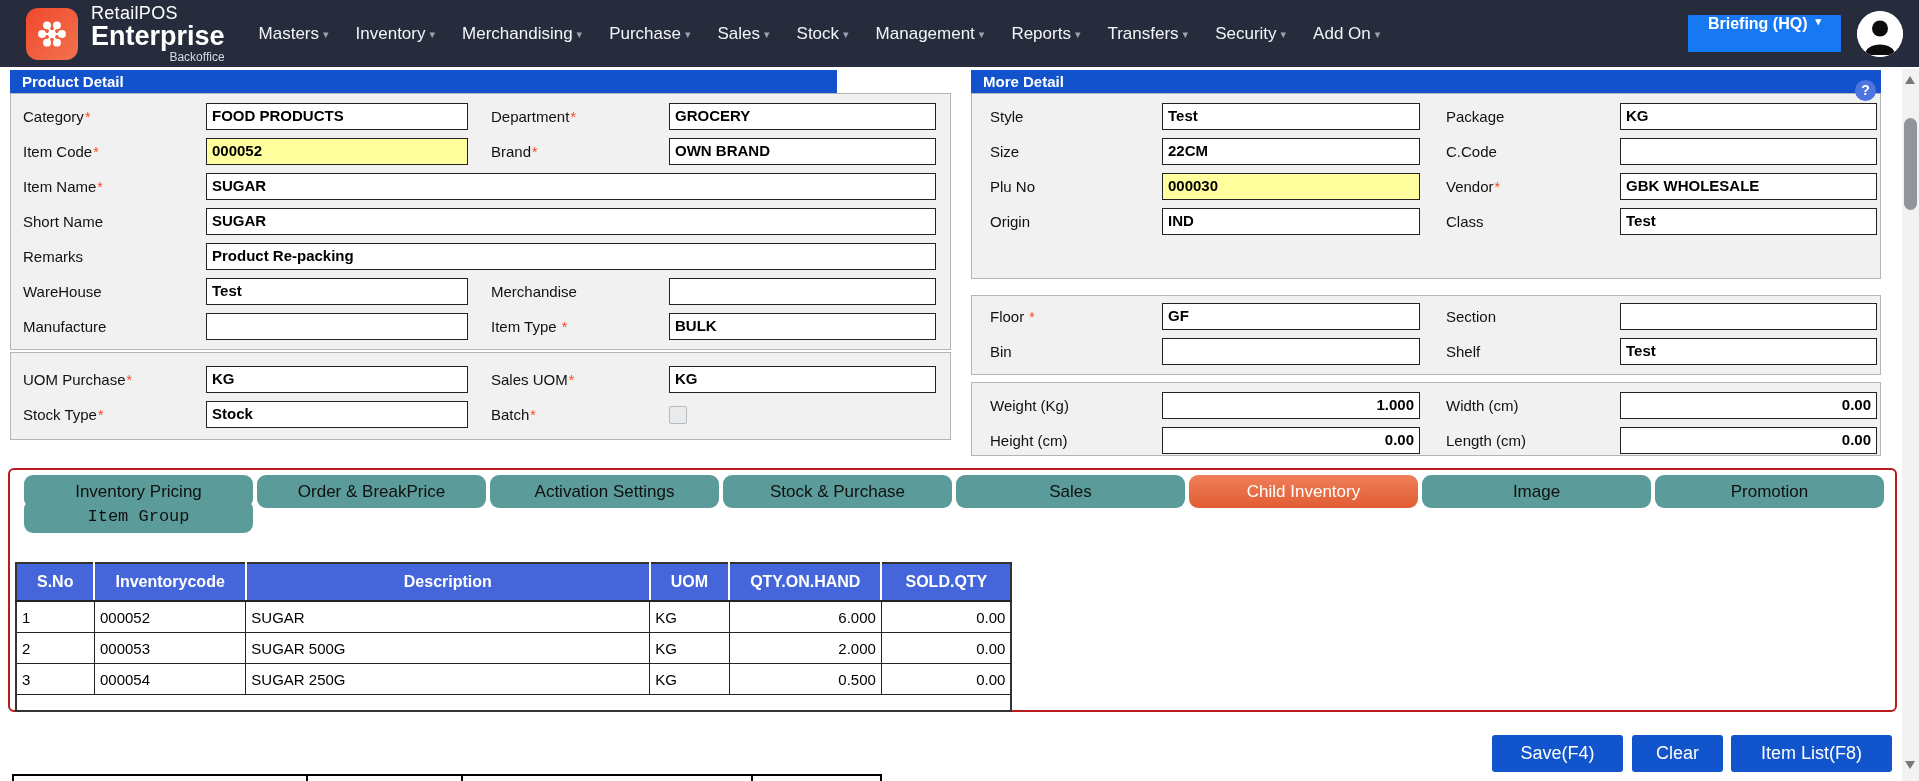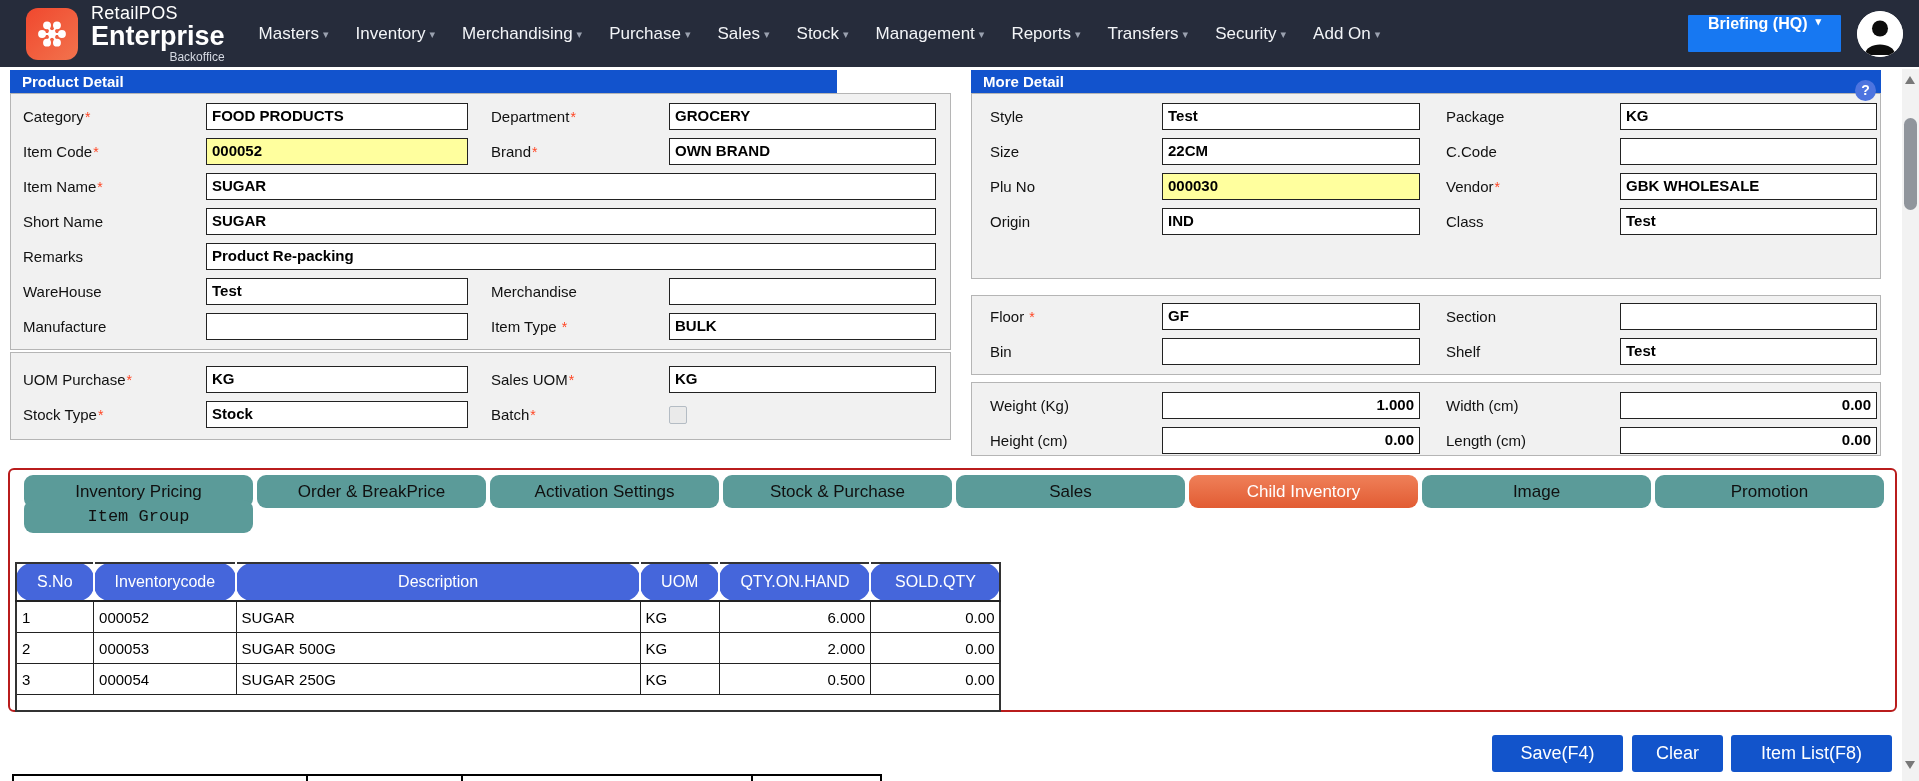"S.No" .ctable th { border-radius: 16px -> none; font-weight: normal -> bold }
